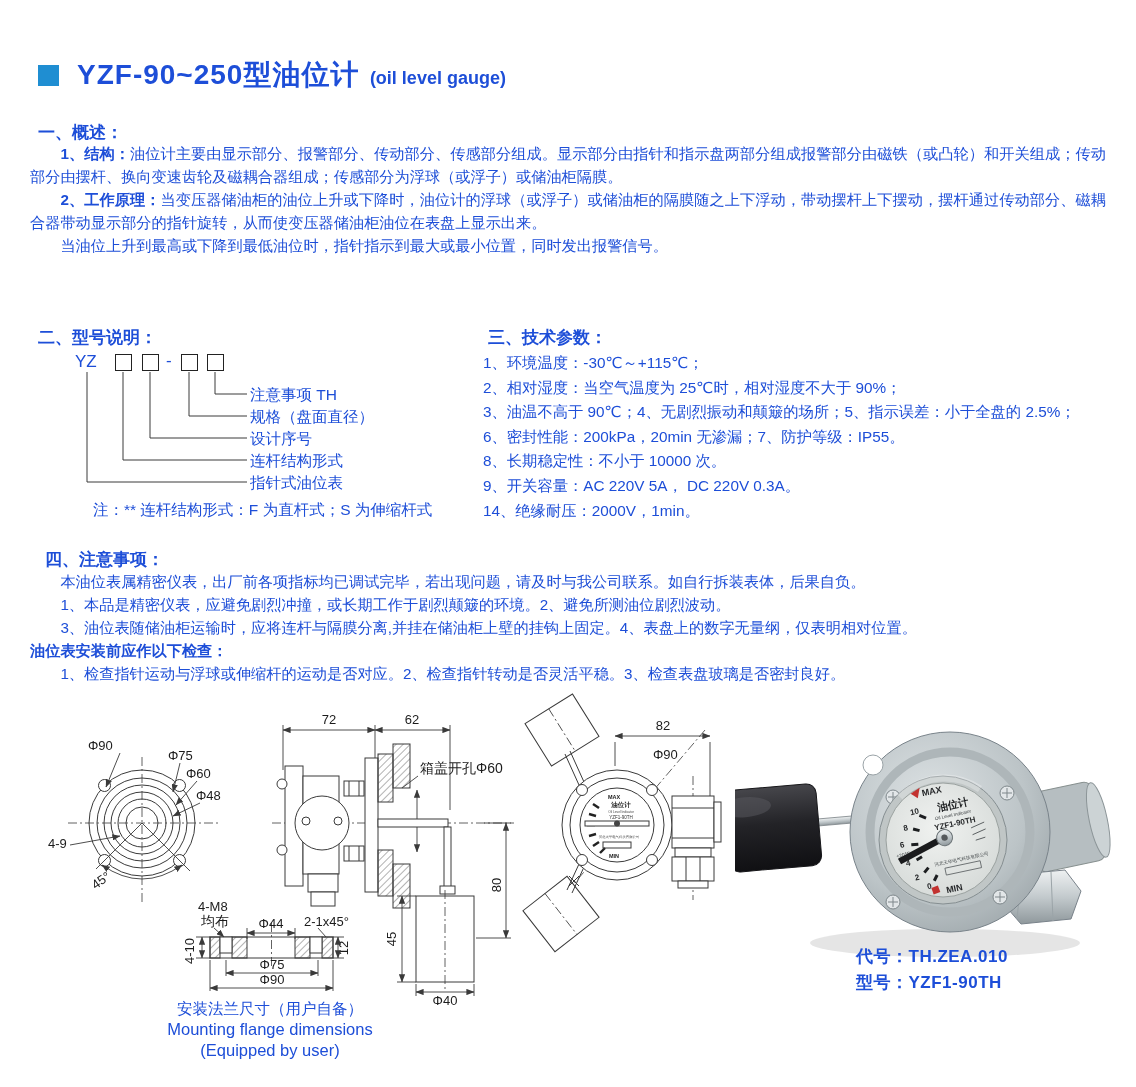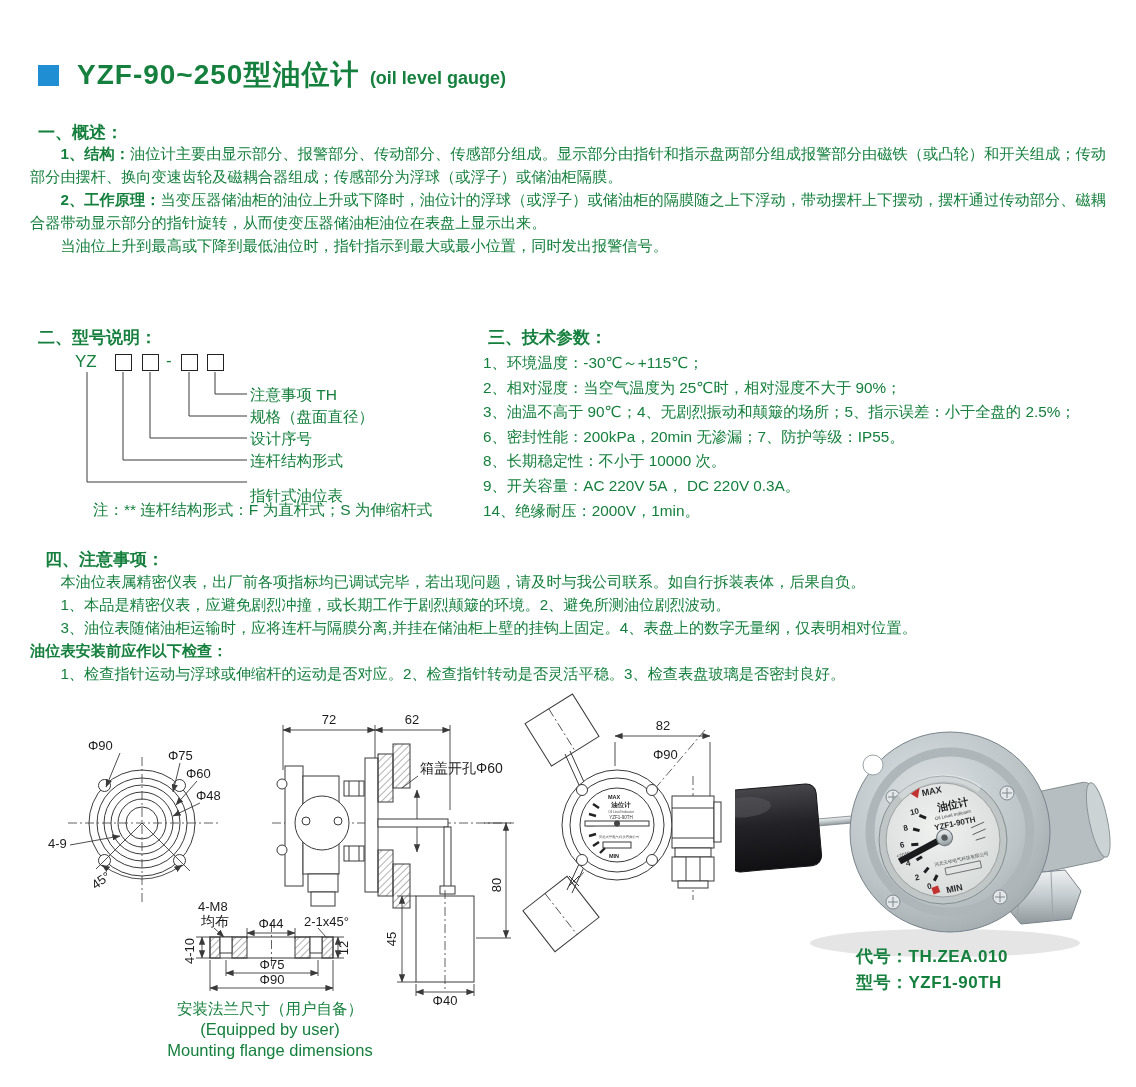"YZF-90~250型油位计 (oil level gauge)" #page { color: #15803d -> #1d4ed8 }
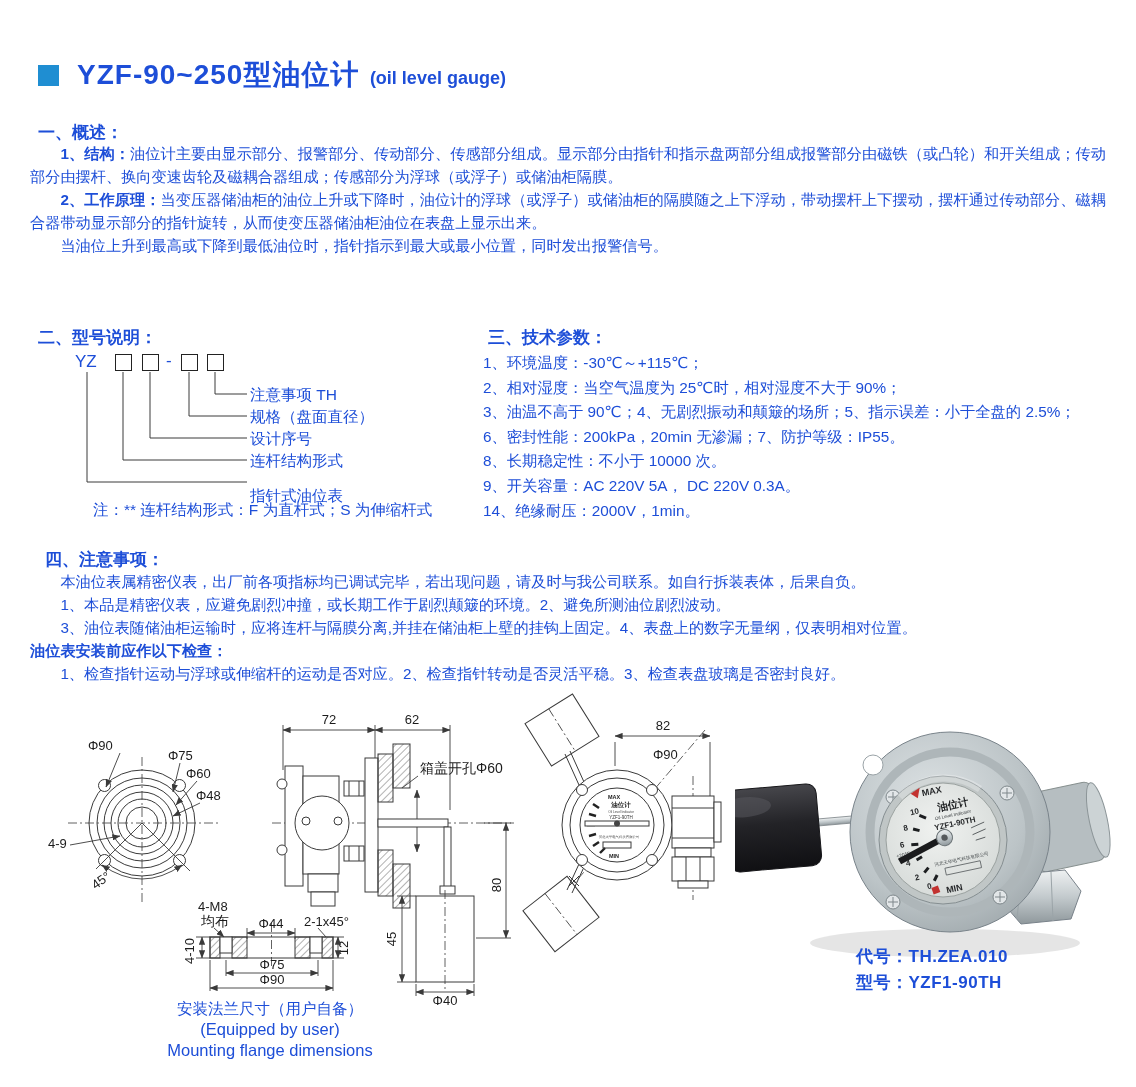"指针式油位表" span.mlabel { top: 134px -> 121px }
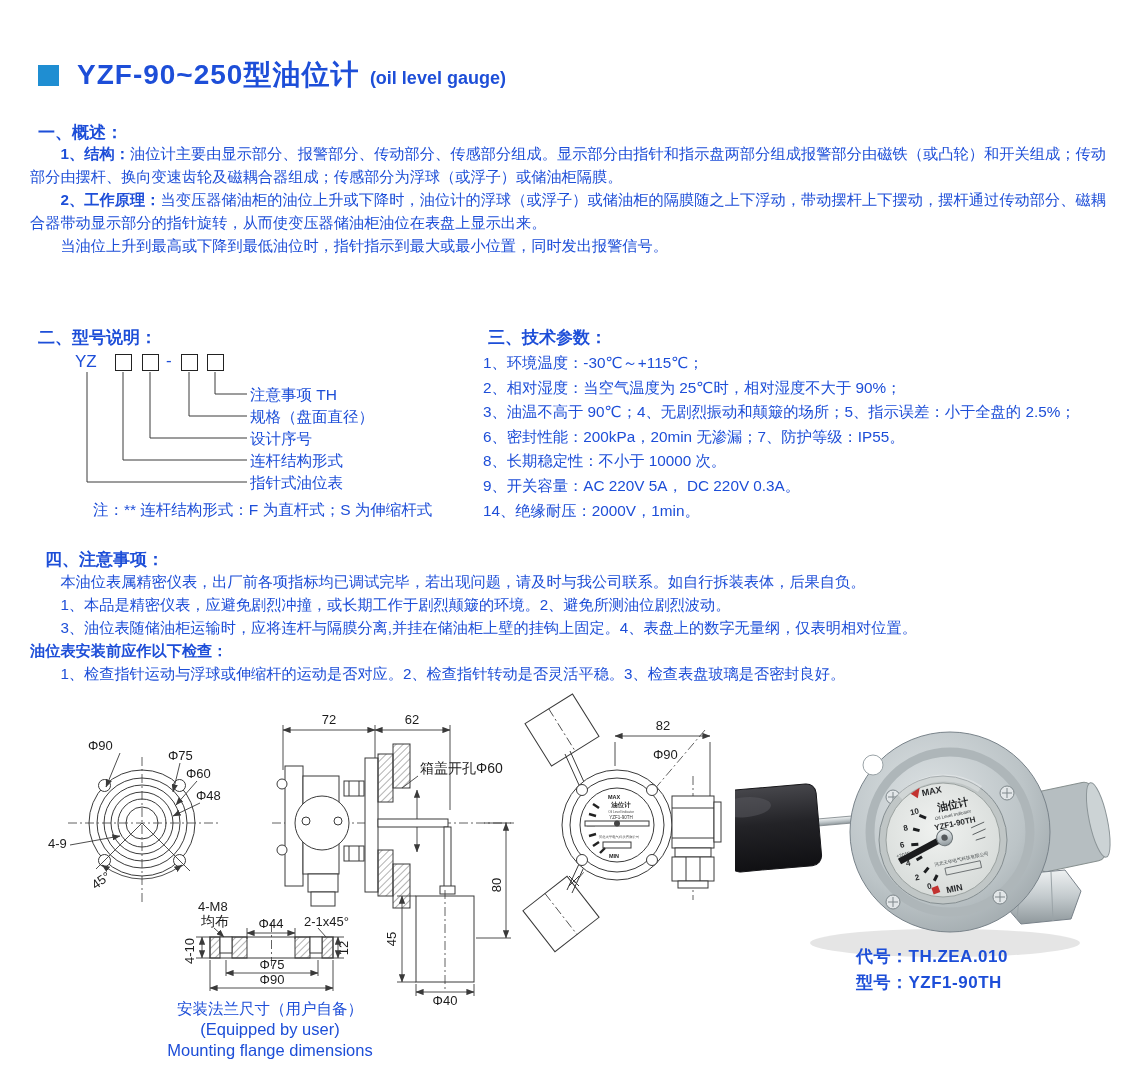"(Equipped by user)" p { order: before "Mounting flange dimensions" -> after "Mounting flange dimensions" }
